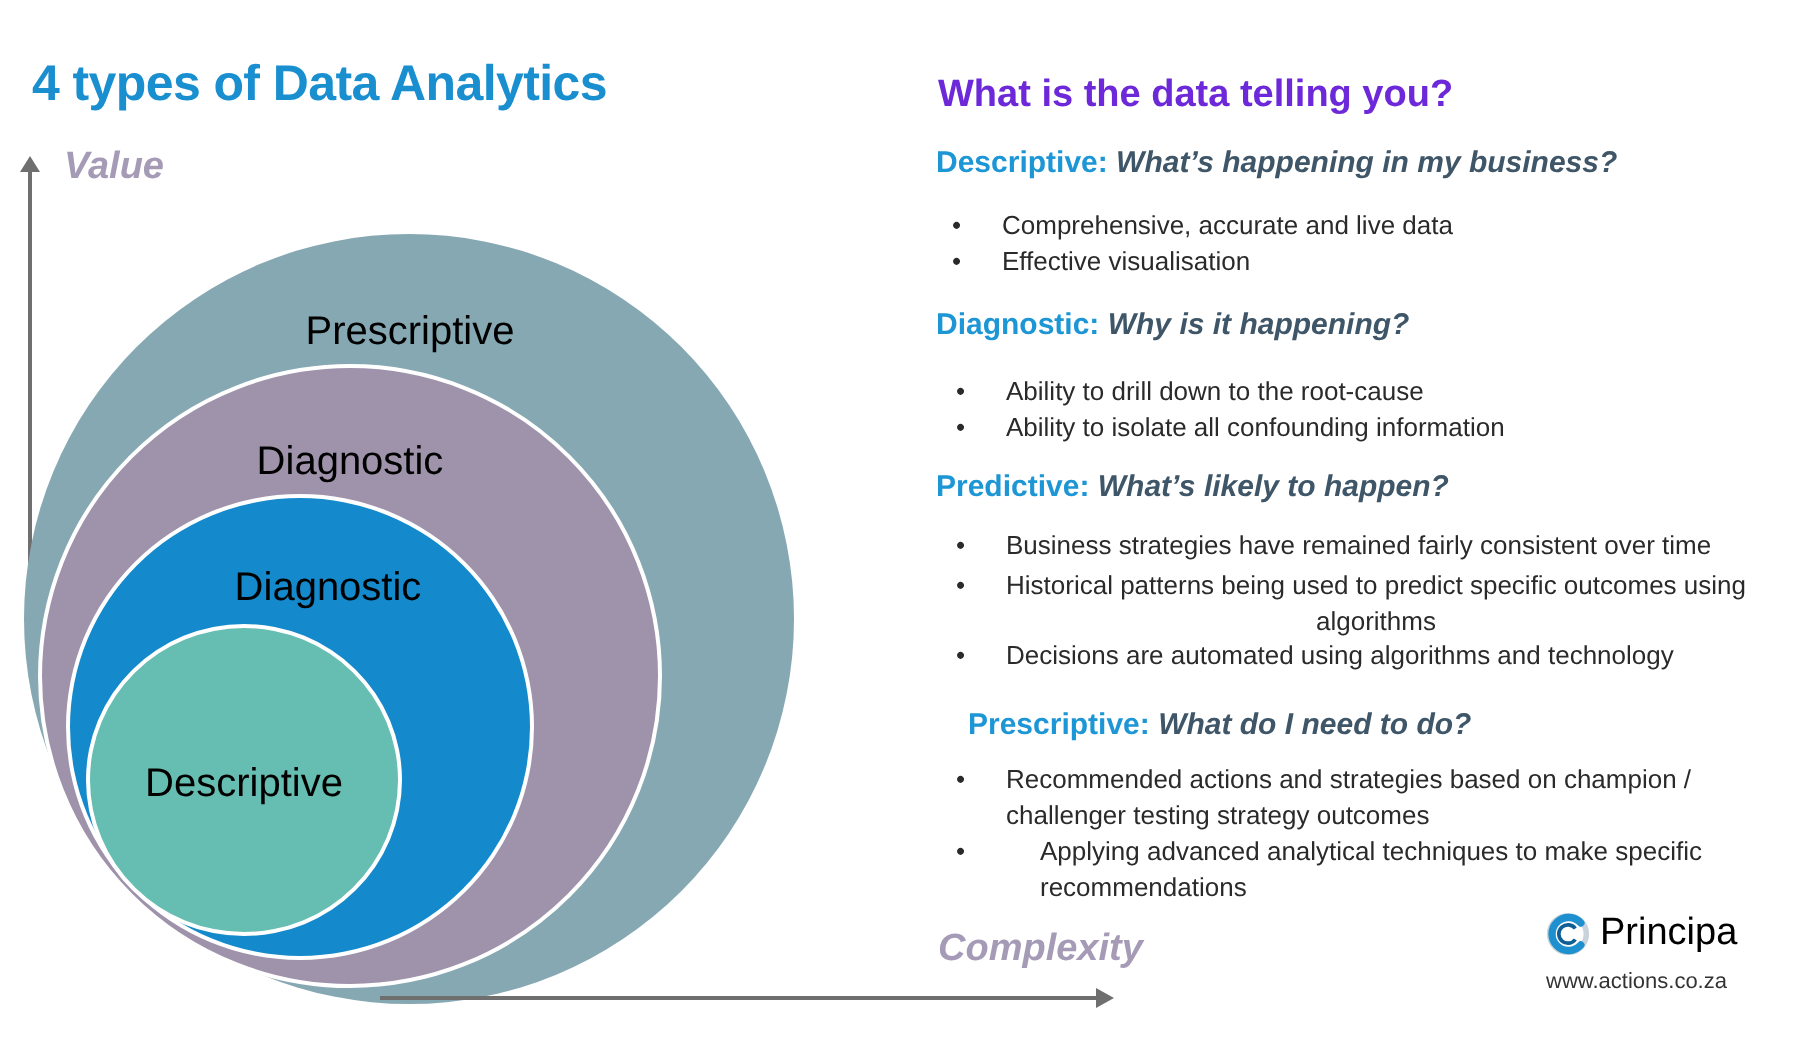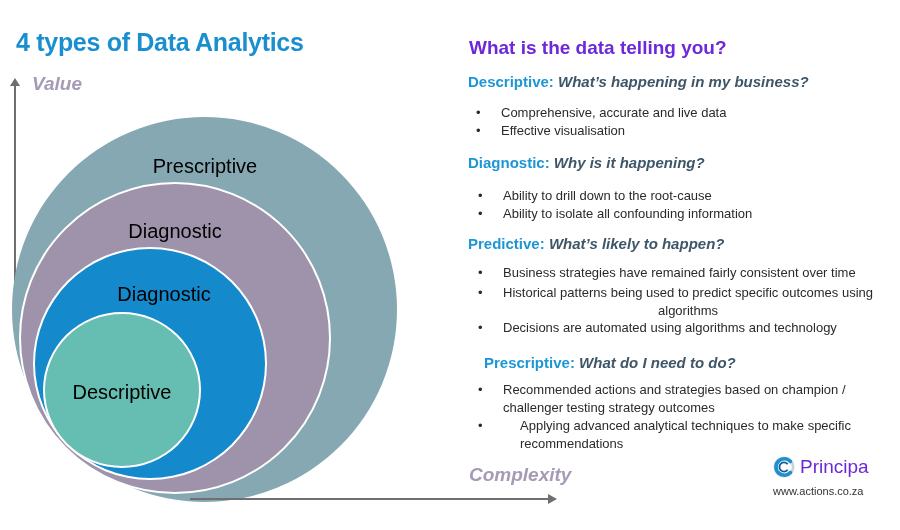"Principa" .logo-text { color: #6d28d9 -> #000000 }
